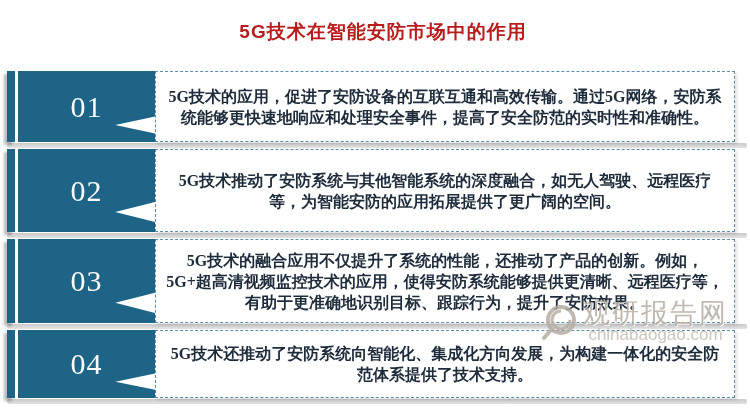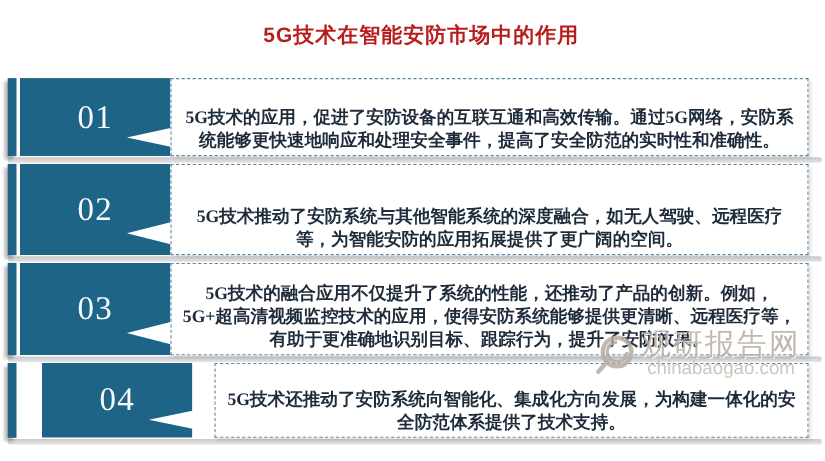"5G技术的应用，促进了安防设备的互联互通和高效传输。通过5G网络，安防系统能够更" .text-box { align-items: flex-end -> center }
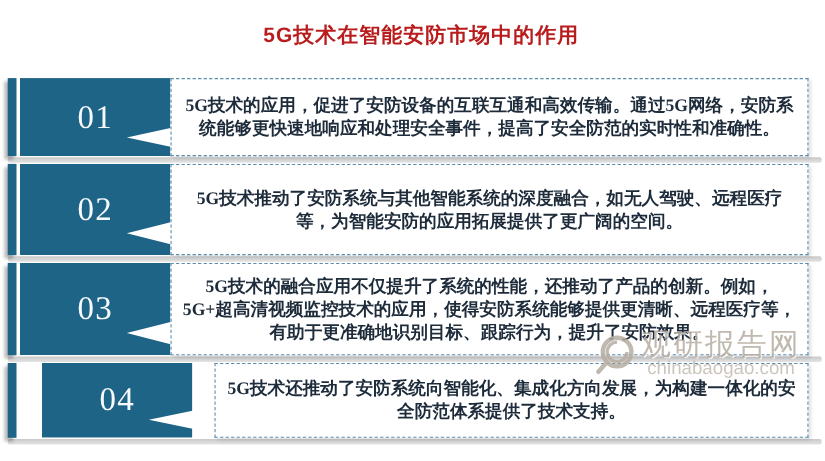"04" .row.h4 { gap: 20px -> none }
